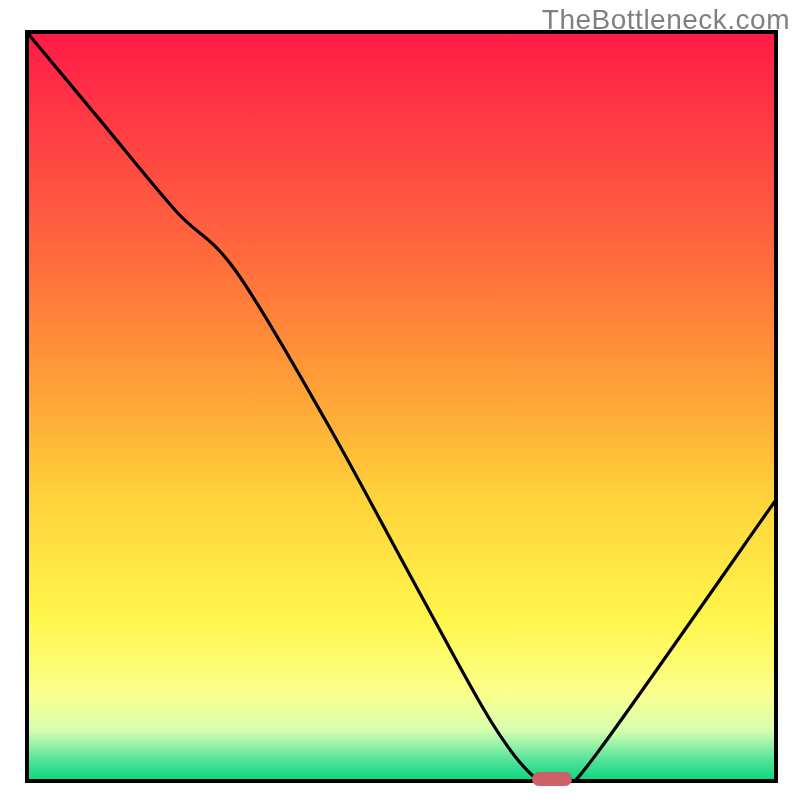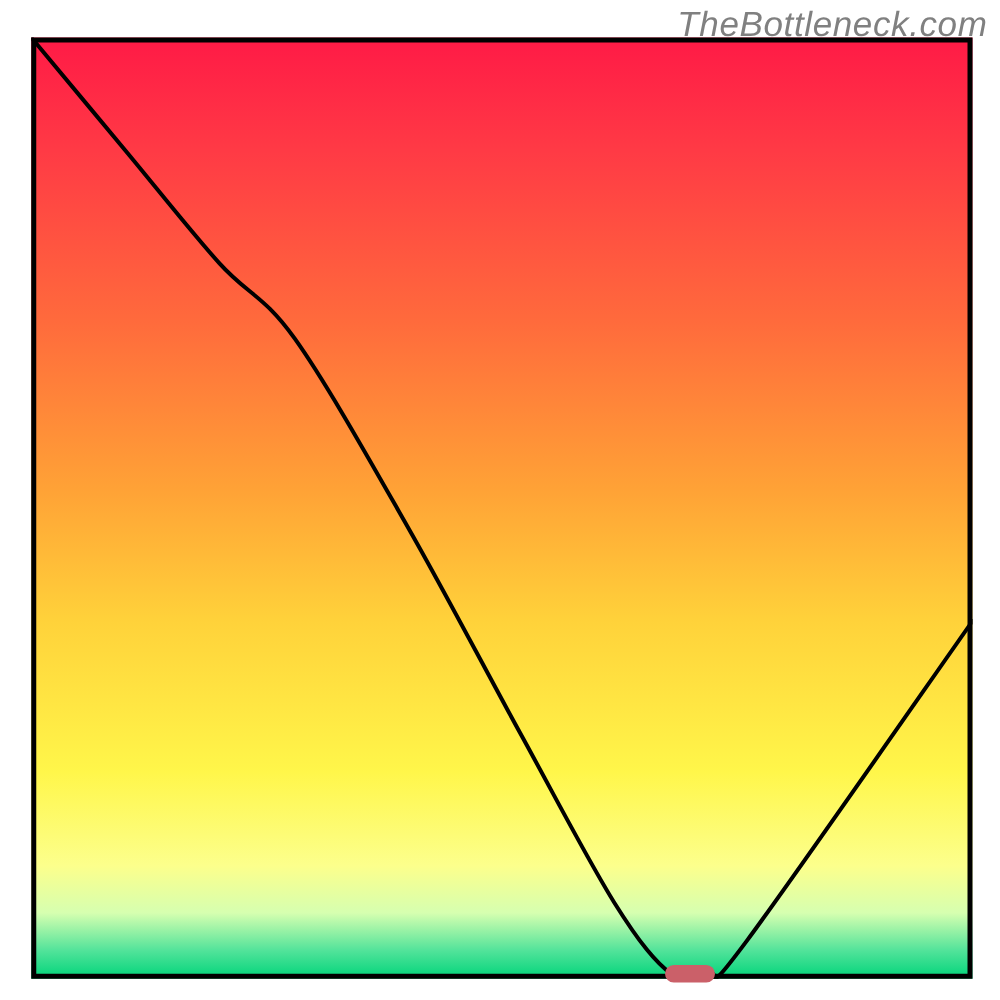"TheBottleneck.com" .watermark { font-style: italic -> none }
